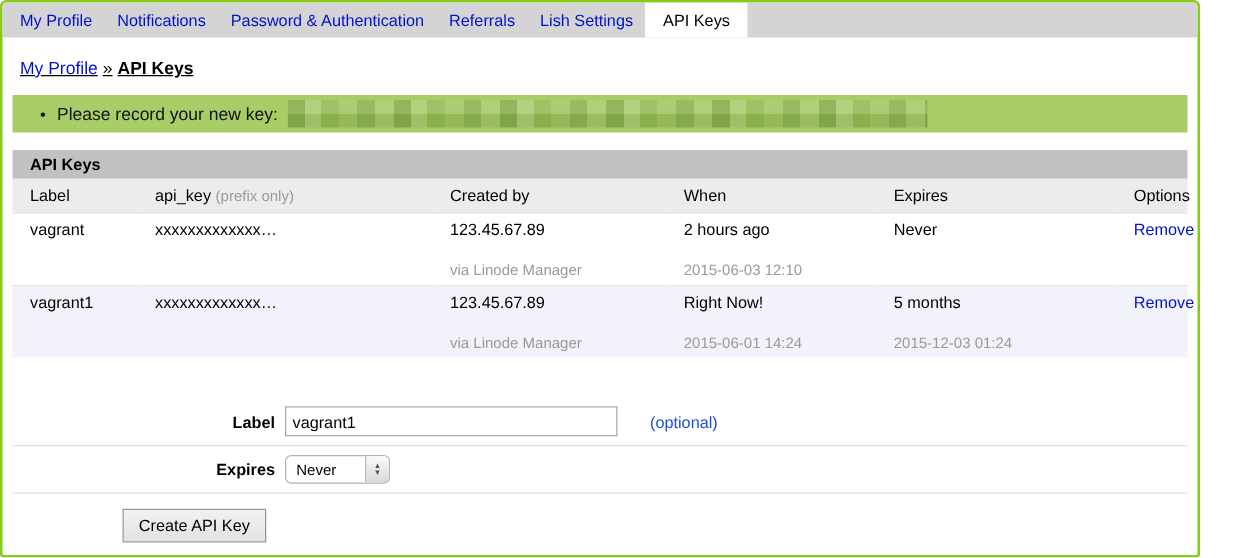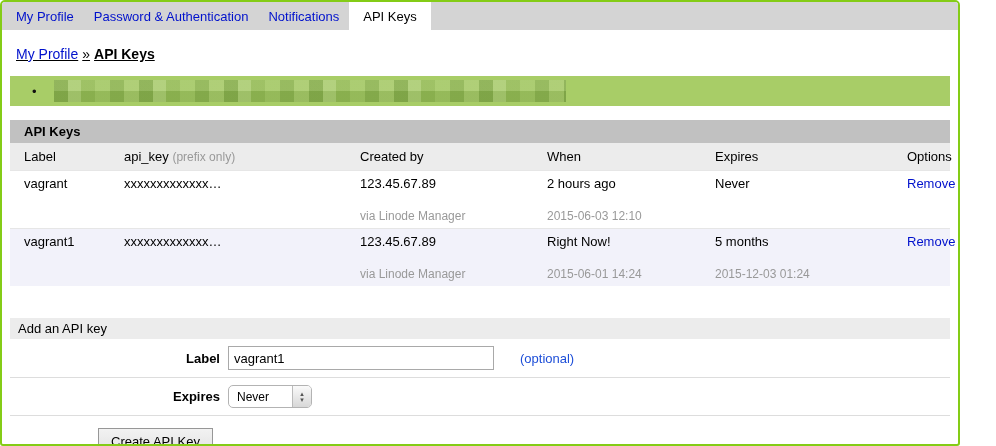"Password & Authentication" a.tab { order: before "Notifications" -> after "Notifications" }
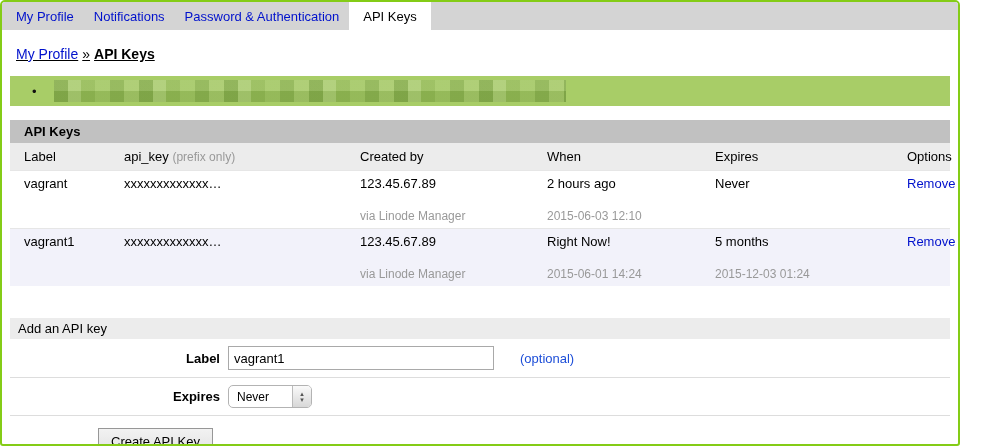"Referrals" a.tab { html: none -> <a>Referrals</a> }
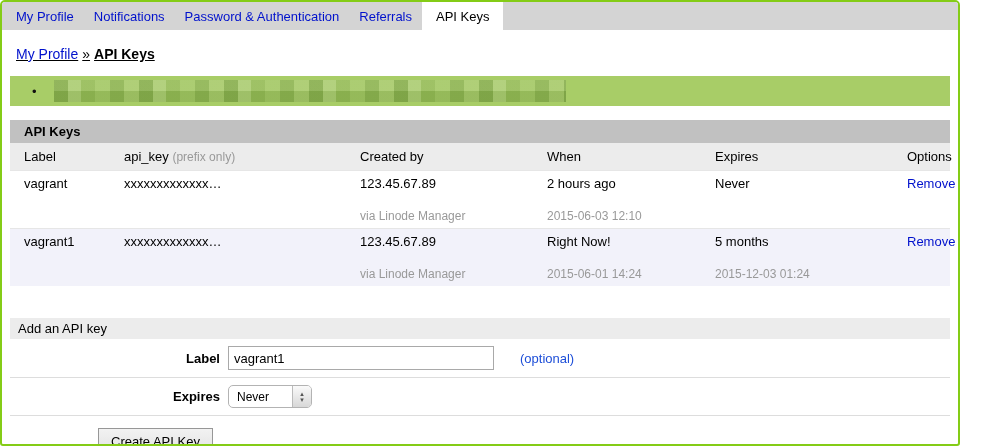"Lish Settings" a.tab { html: none -> <a>Lish Settings</a> }
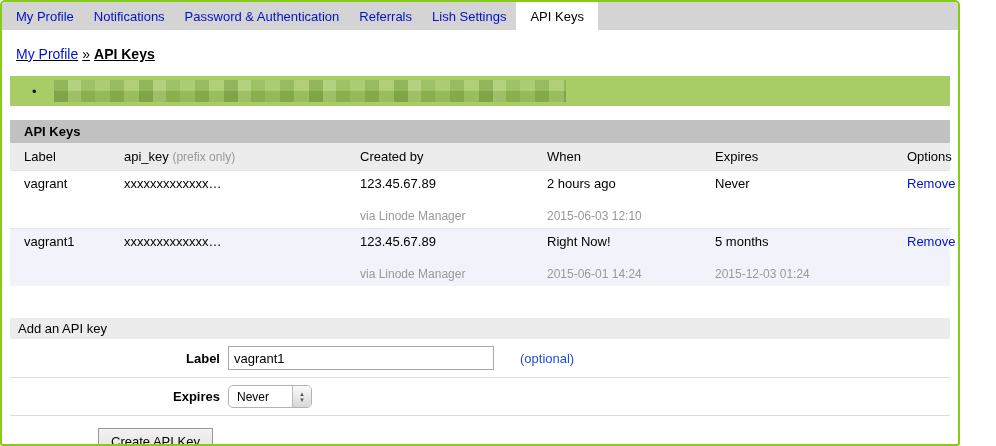"Please record your new key:" span { html: none -> <span>Please record your new key:</span> }
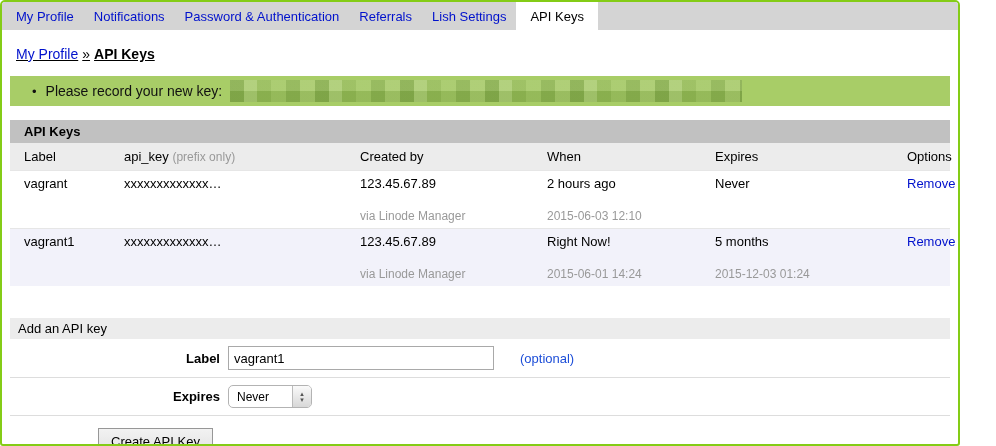"Add an API key" div.section-title { html: <div>Add an API key</div> -> none }
